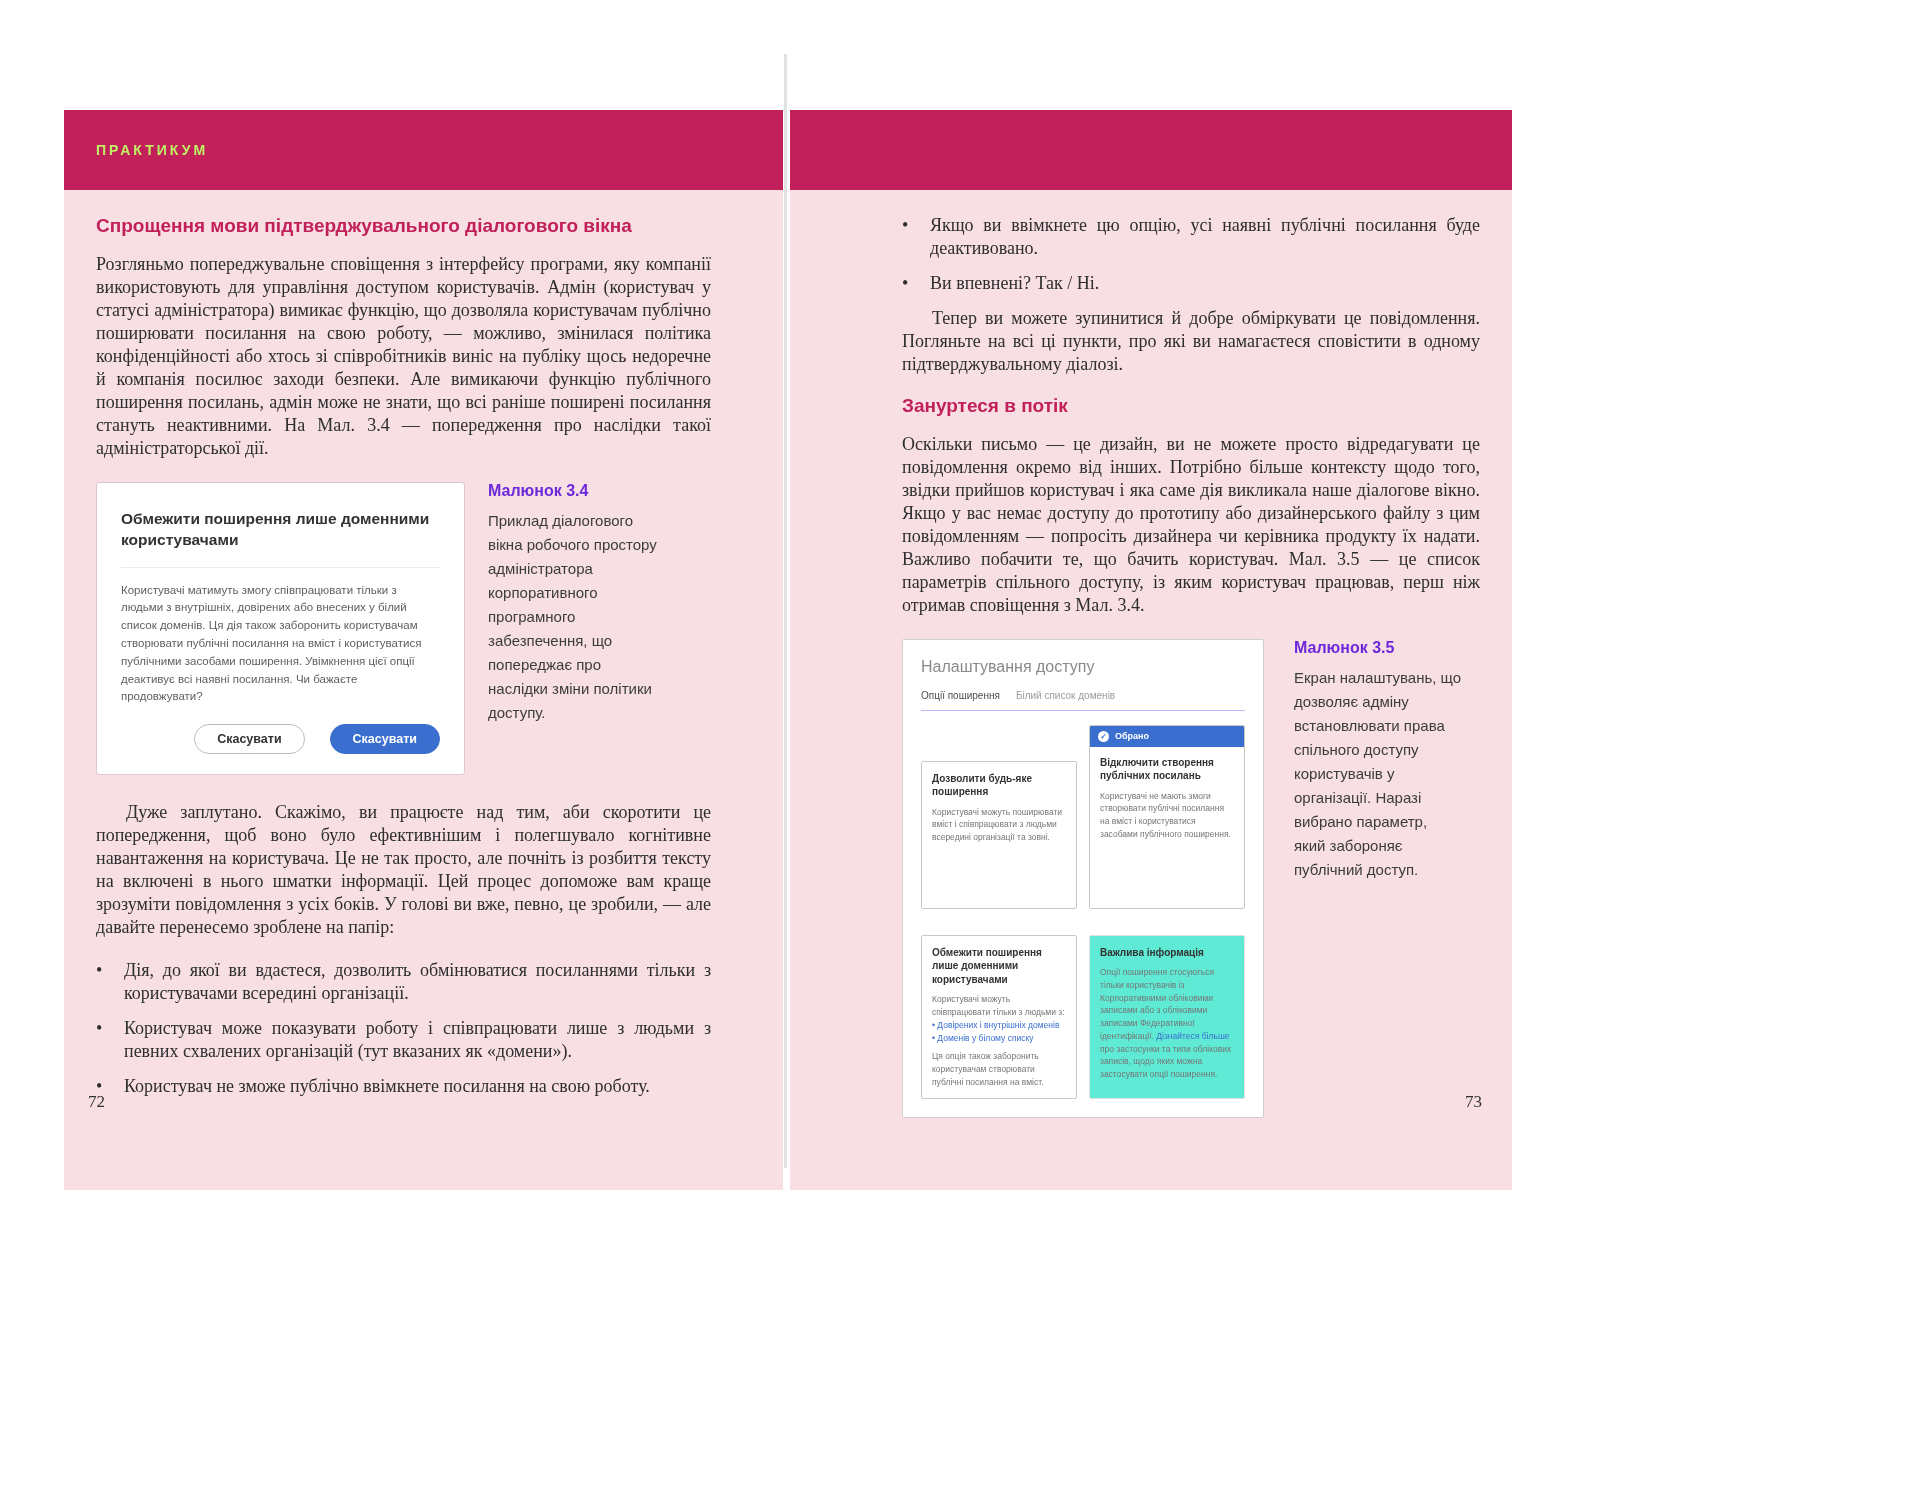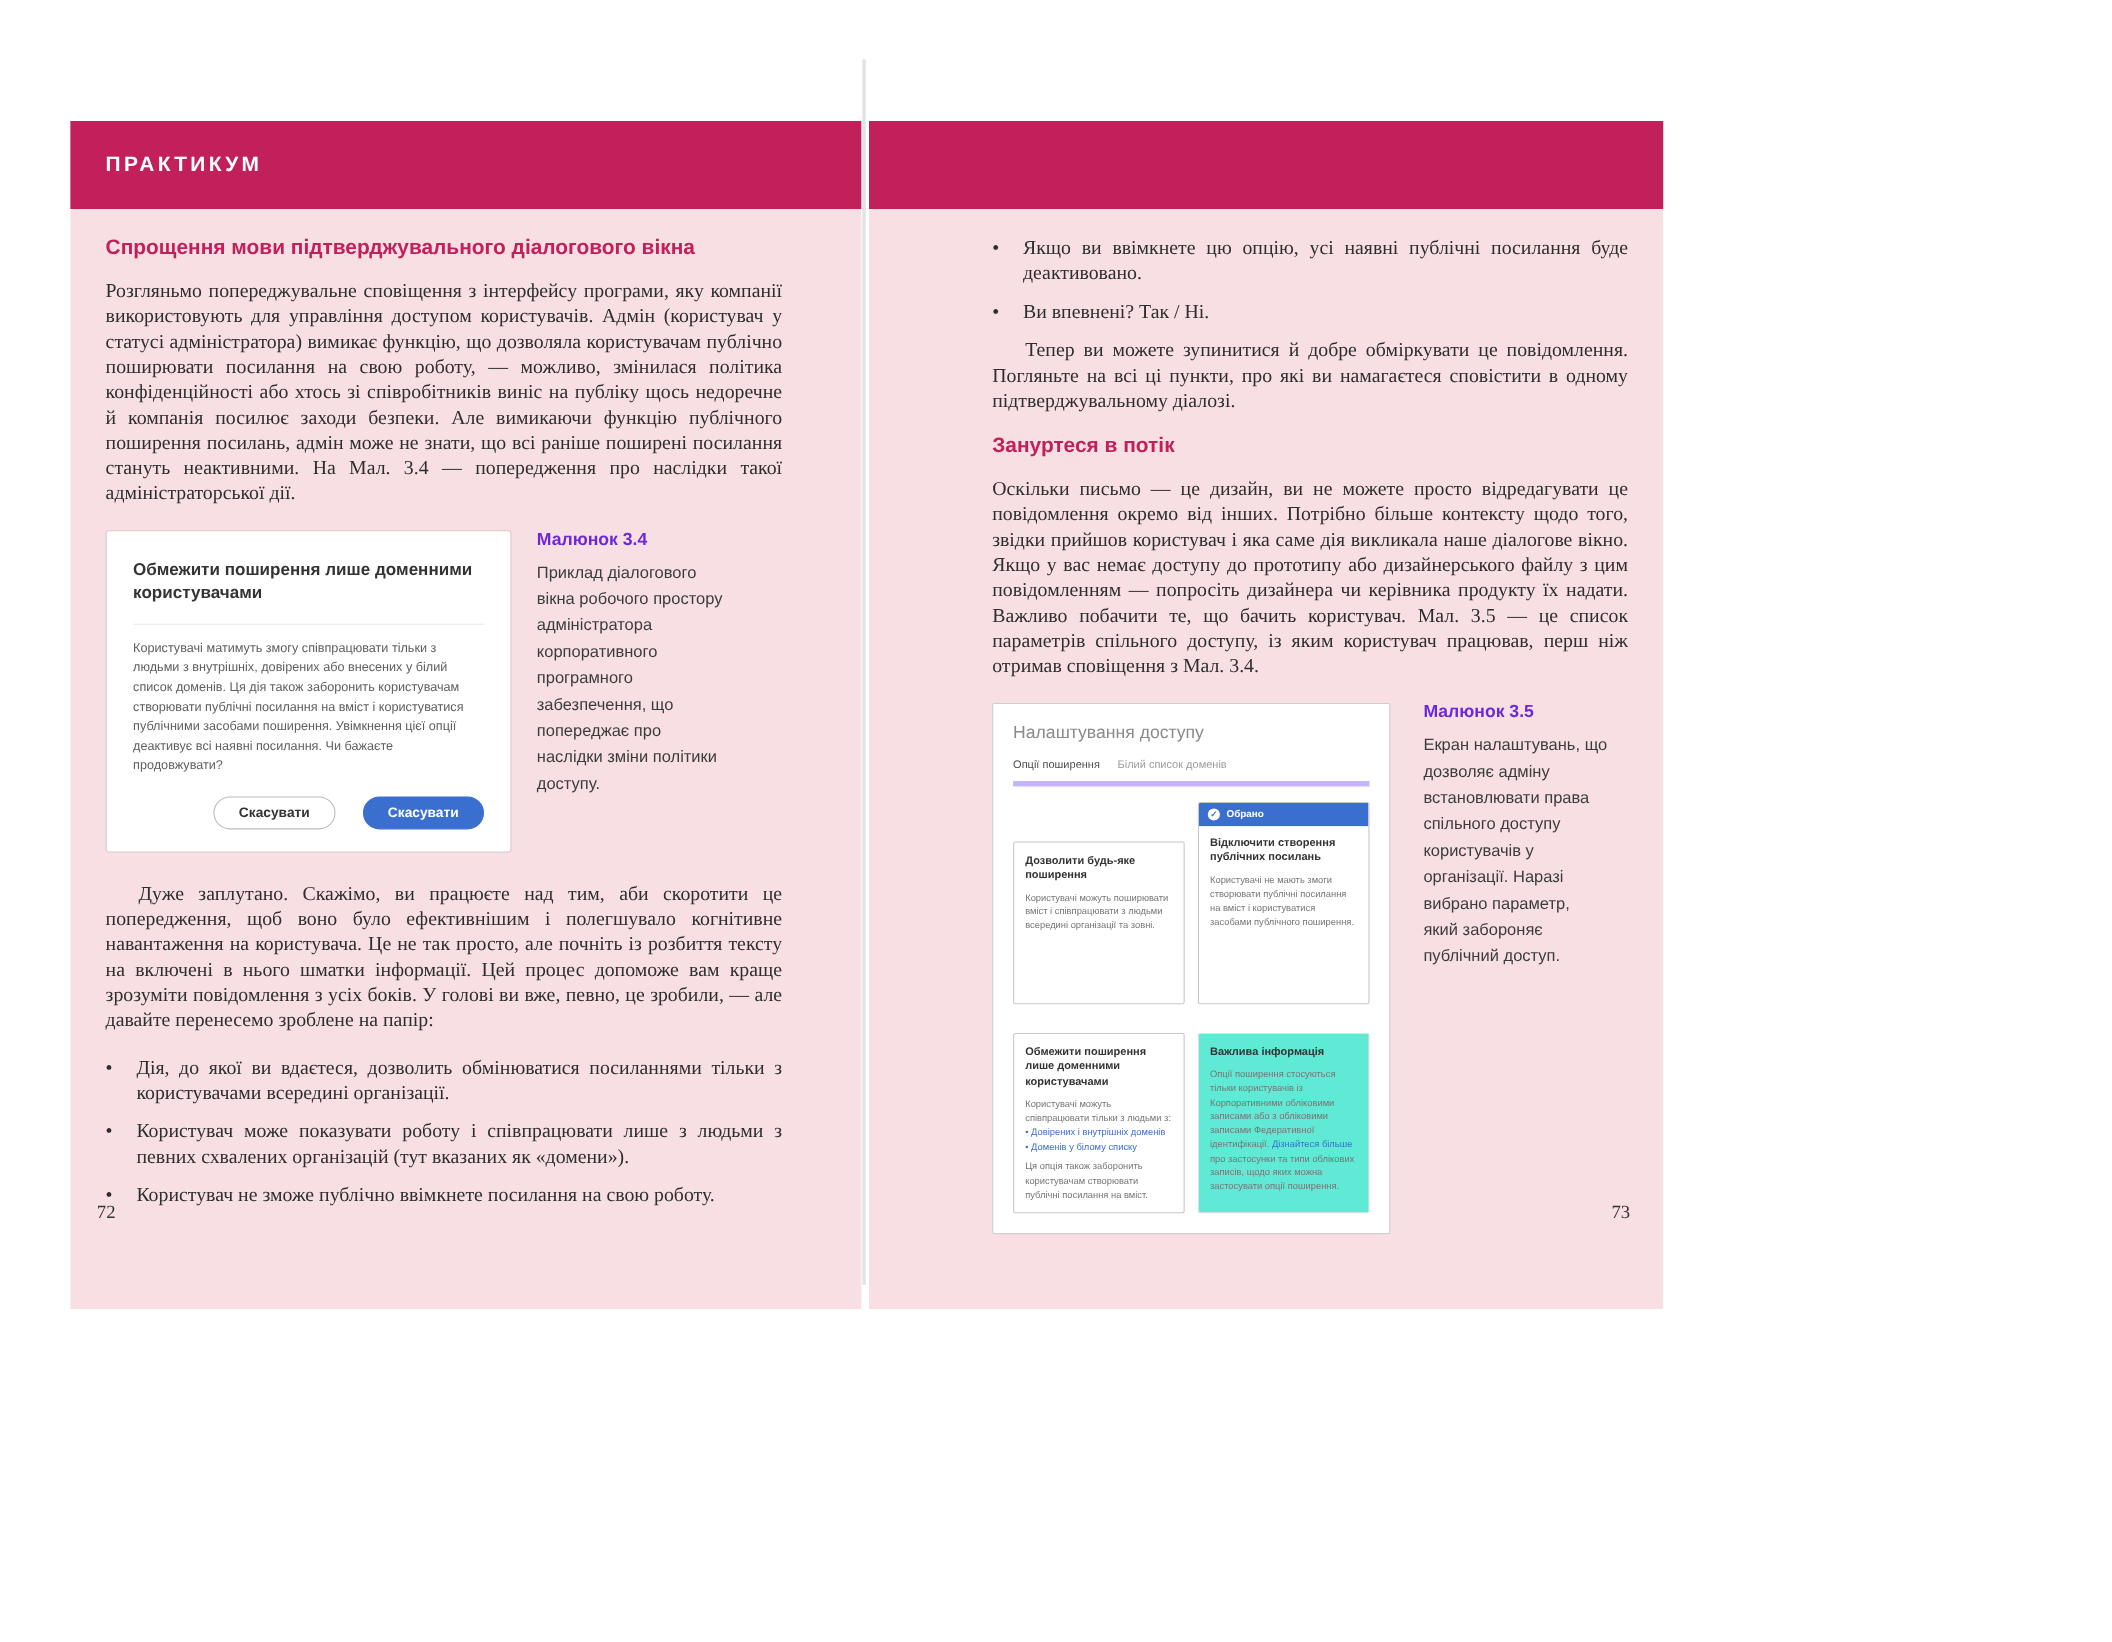"ПРАКТИКУМ" .band-label { color: #ffffff -> #bef264; font-size: 19px -> 14px }
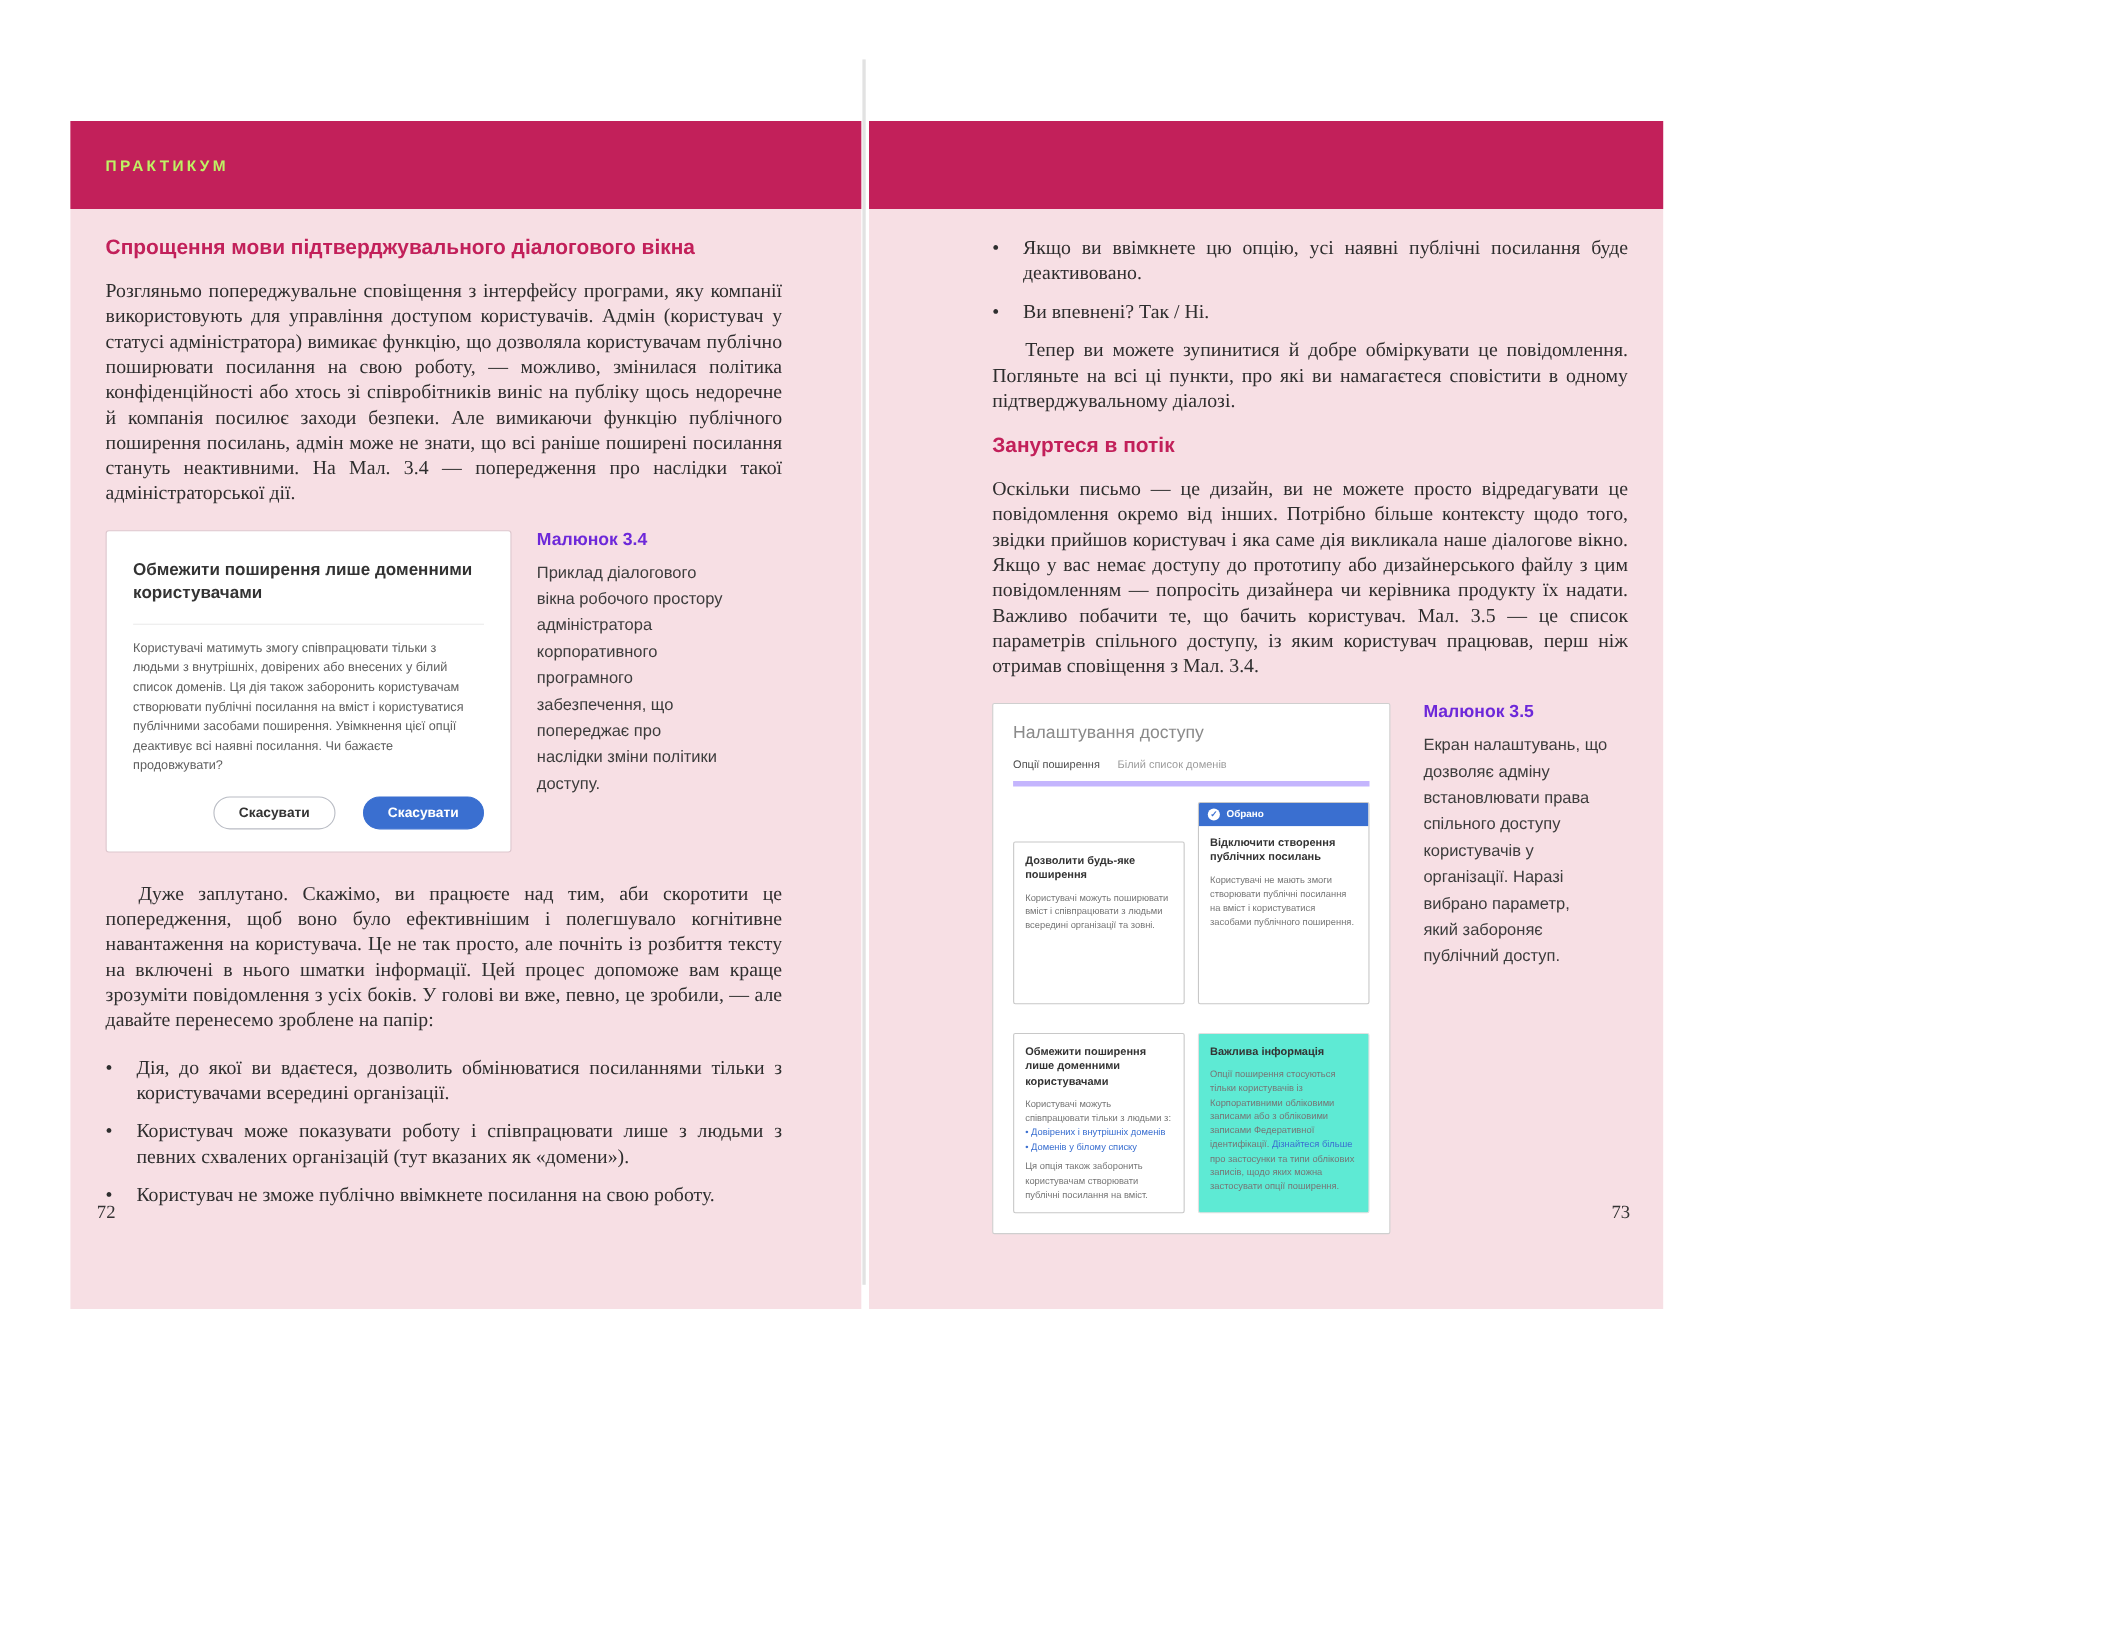"Опції поширення" .tabs { border-bottom: 5px solid #c4b5fd -> 1px solid #c4b5fd }
